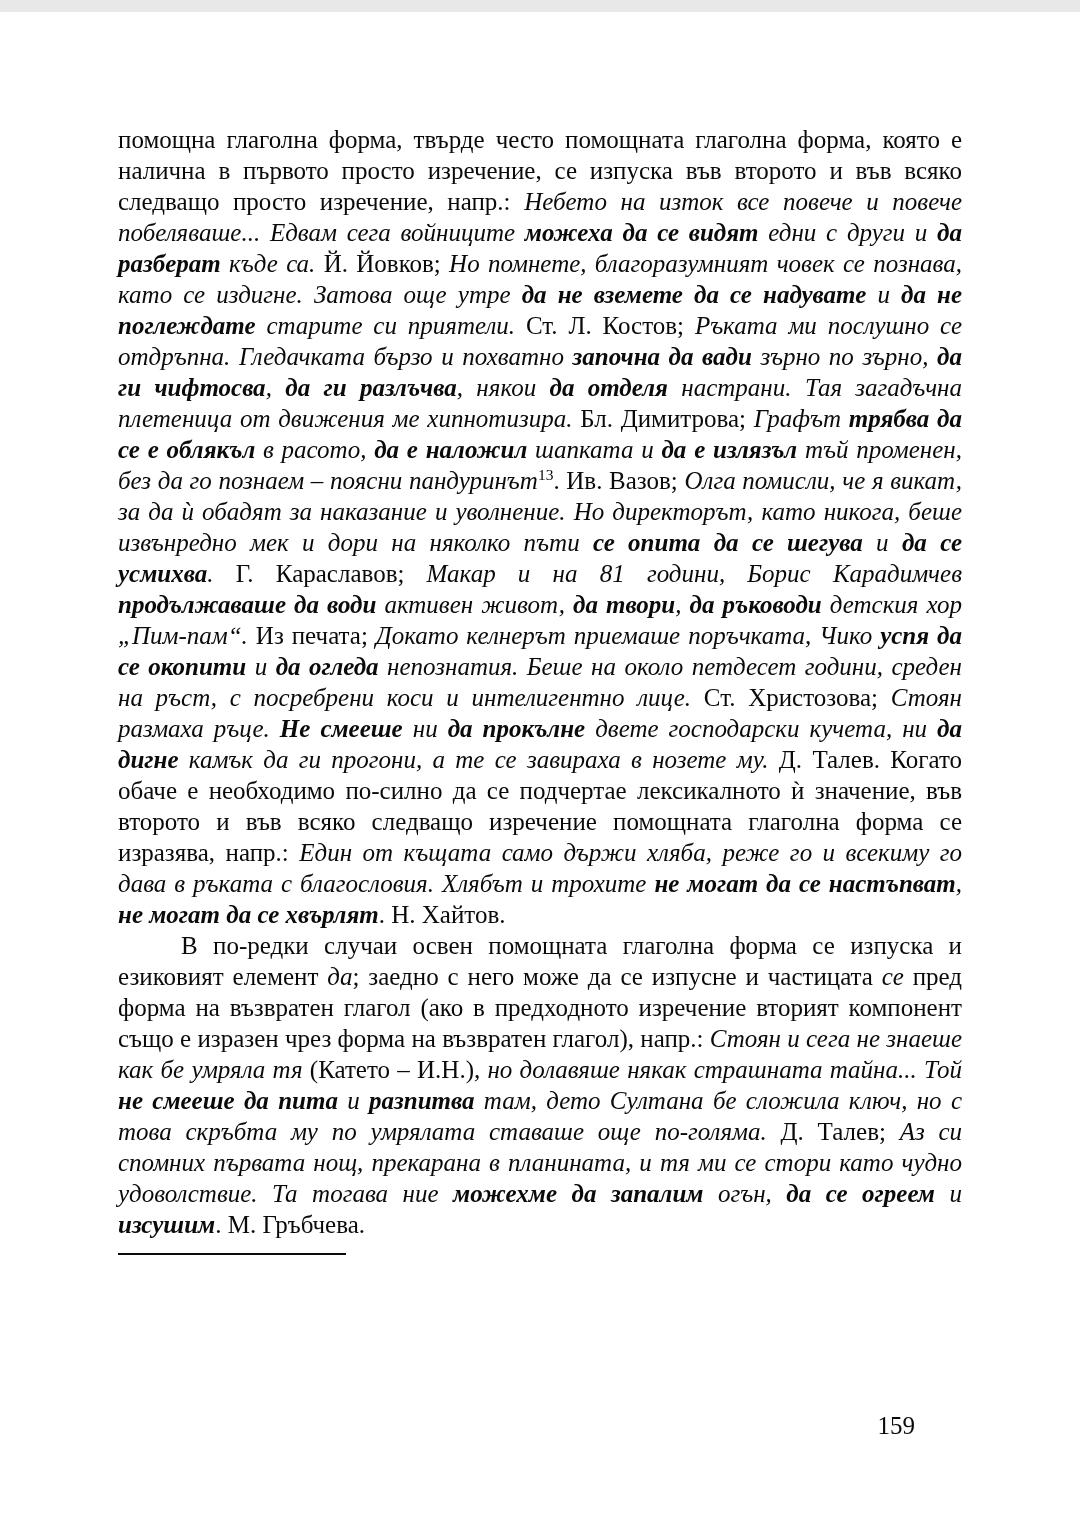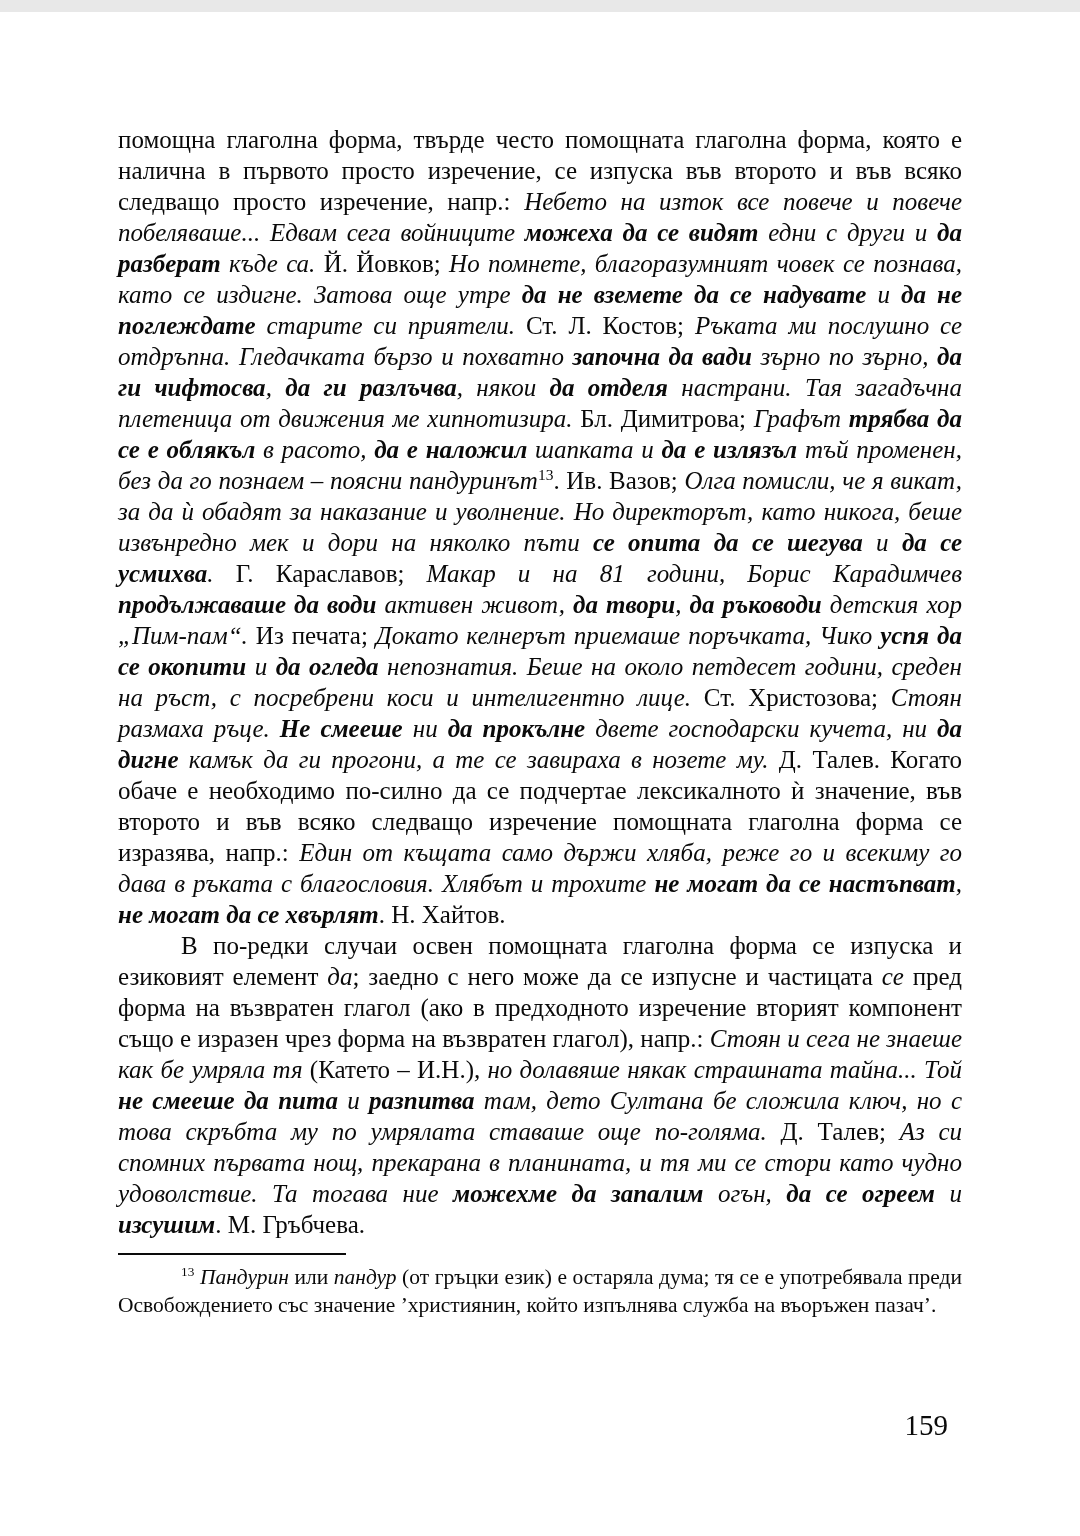"13 Пандурин или пандур (от" p.footnote { html: <p><sup>13</sup><span> Пандурин</span><span> или </span><span>пандур</span><span> (от гръцки език) е остаряла дума; тя се е употребявала преди Освобождението със значение ’християнин, който изпълнява служба на въоръжен пазач’.</span></p> -> none }
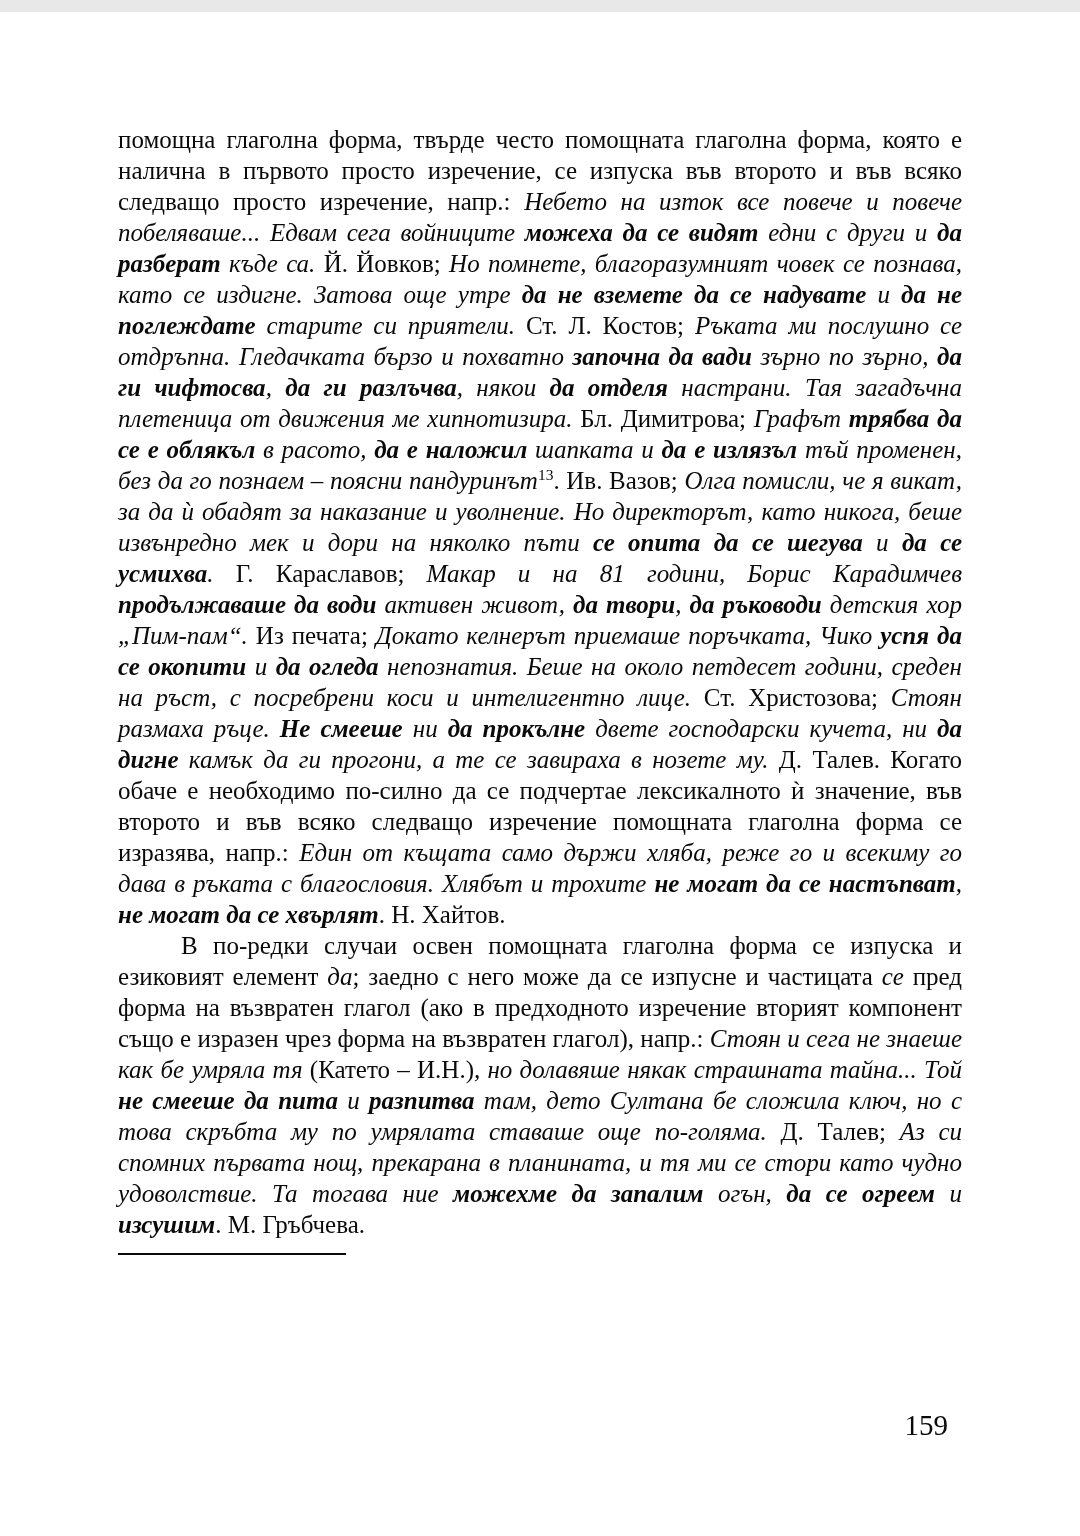"159" .page-number { font-size: 29px -> 25px; right: 132px -> 165px }
